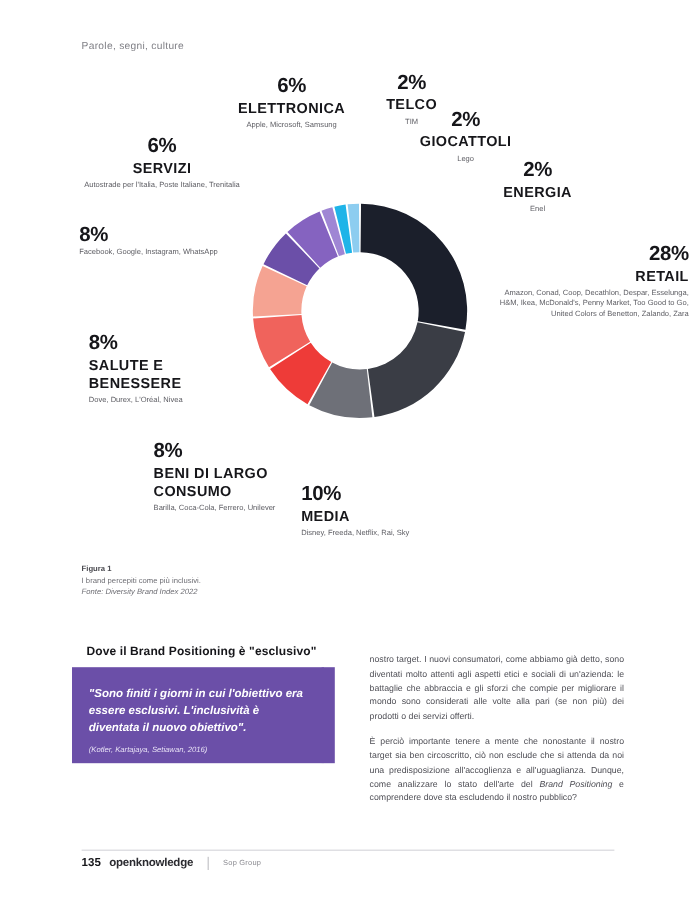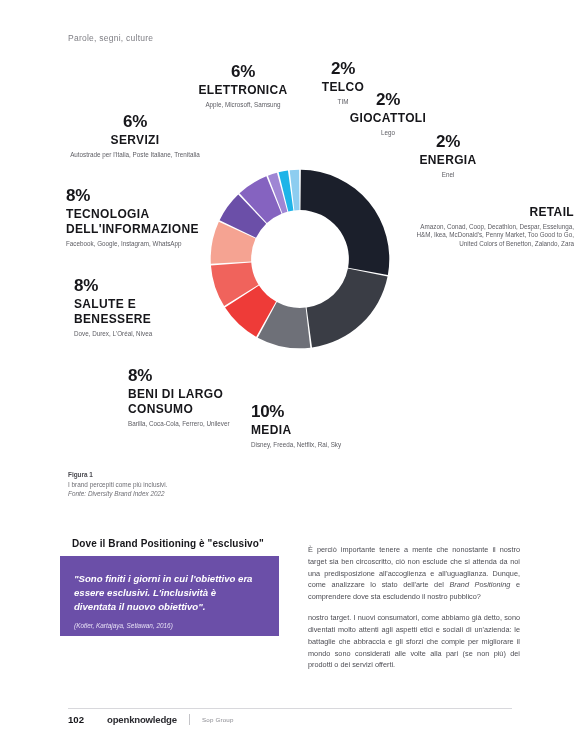"TECNOLOGIA DELL'INFORMAZIONE" div.cat { html: <div>TECNOLOGIA DELL'INFORMAZIONE</div> -> none }
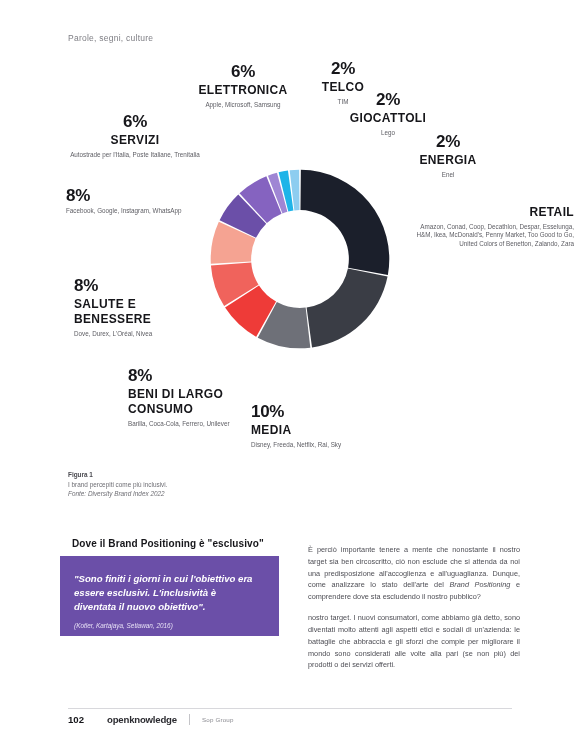"28%" div.pct { html: none -> <div>28%</div> }
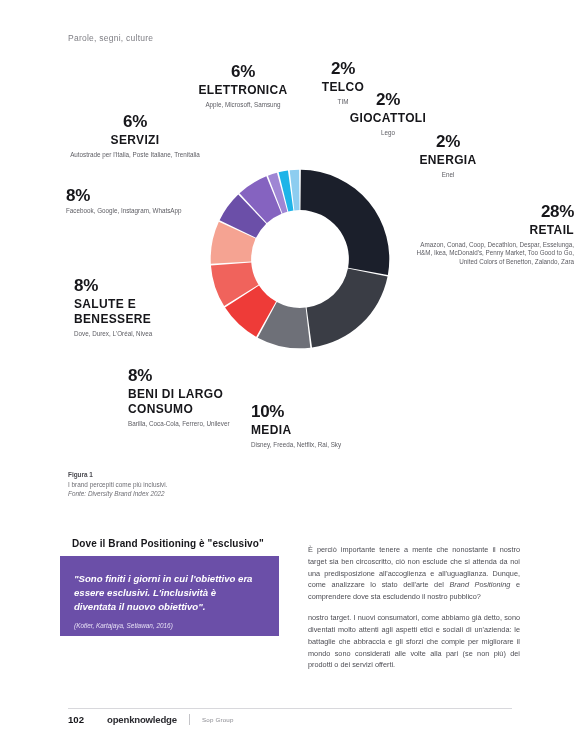"È perciò importante tenere a" p { order: before "nostro target. I nuovi consumatori," -> after "nostro target. I nuovi consumatori," }
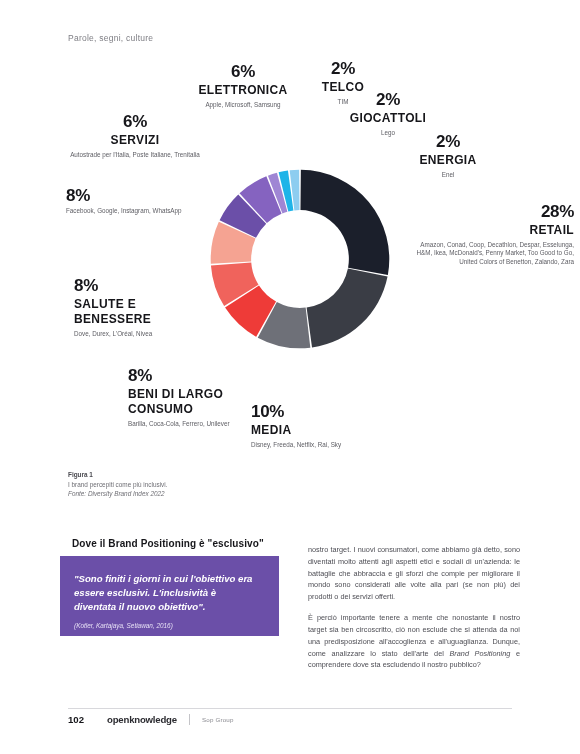"102" span.pageno { text: 102 -> 135 }
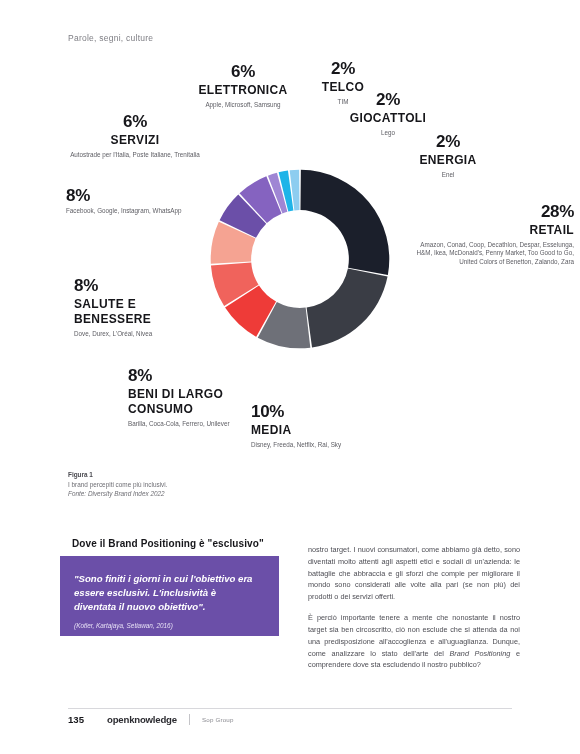"openknowledge" .footer .brand { margin-left: 16px -> none }
